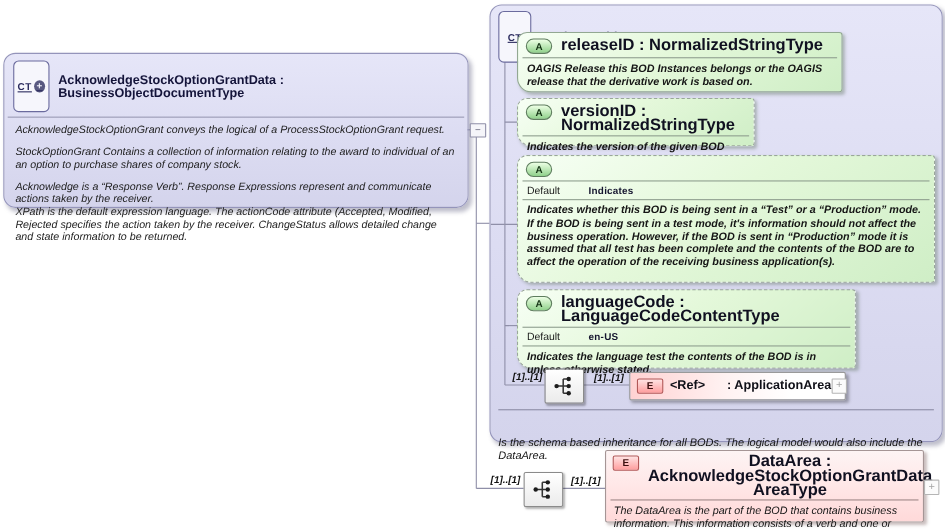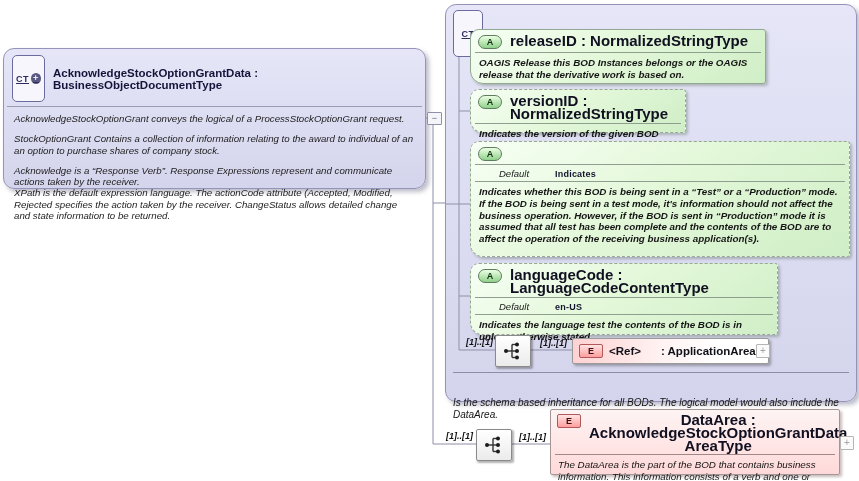"Default" .default-label { font-style: italic -> none; margin-left: 20px -> none }
